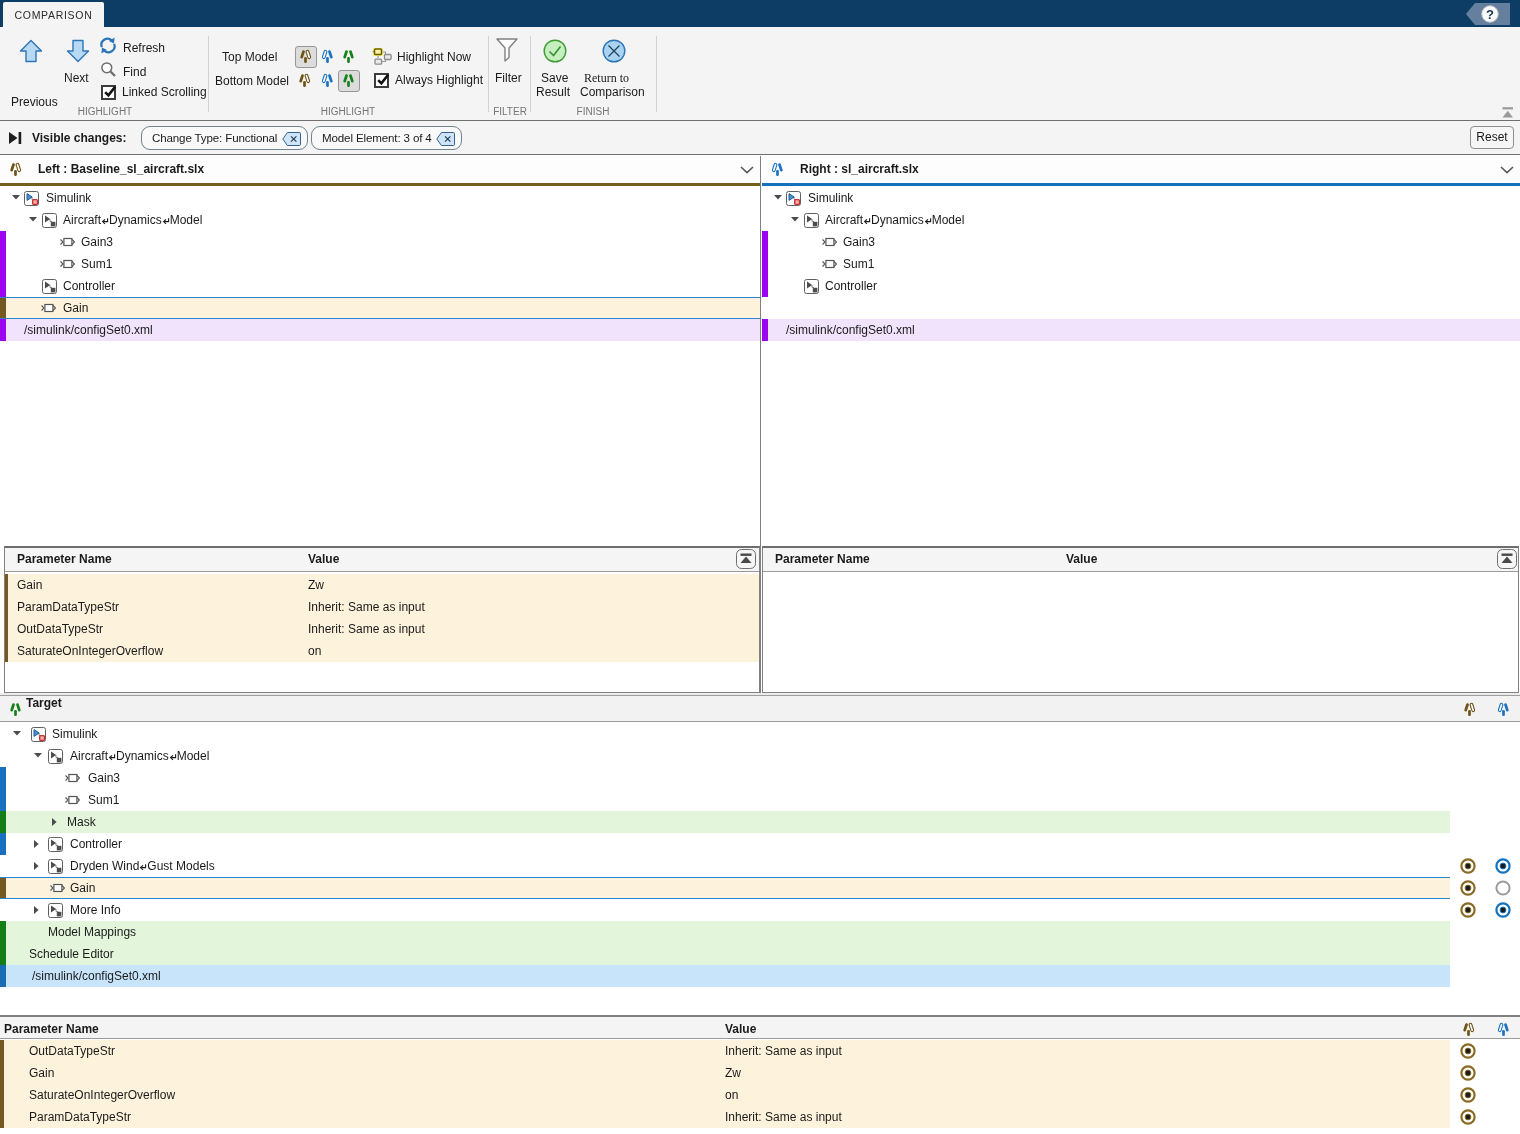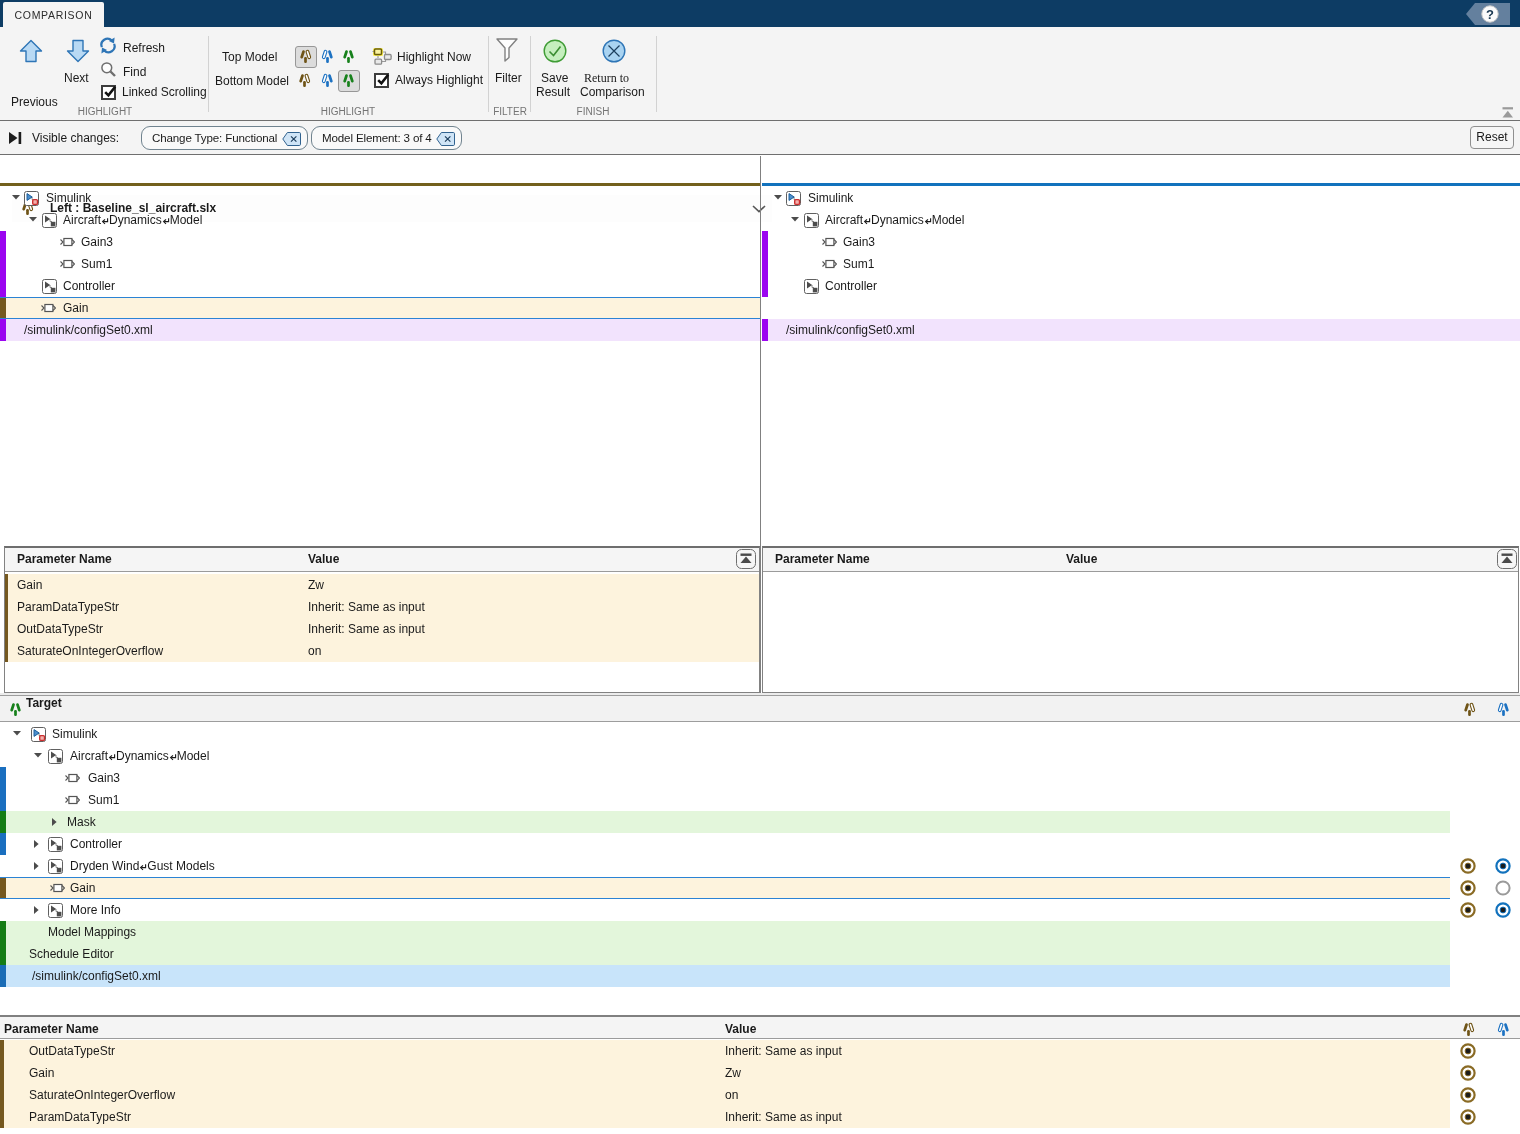"Visible changes:" div.abs { font-weight: normal -> bold }
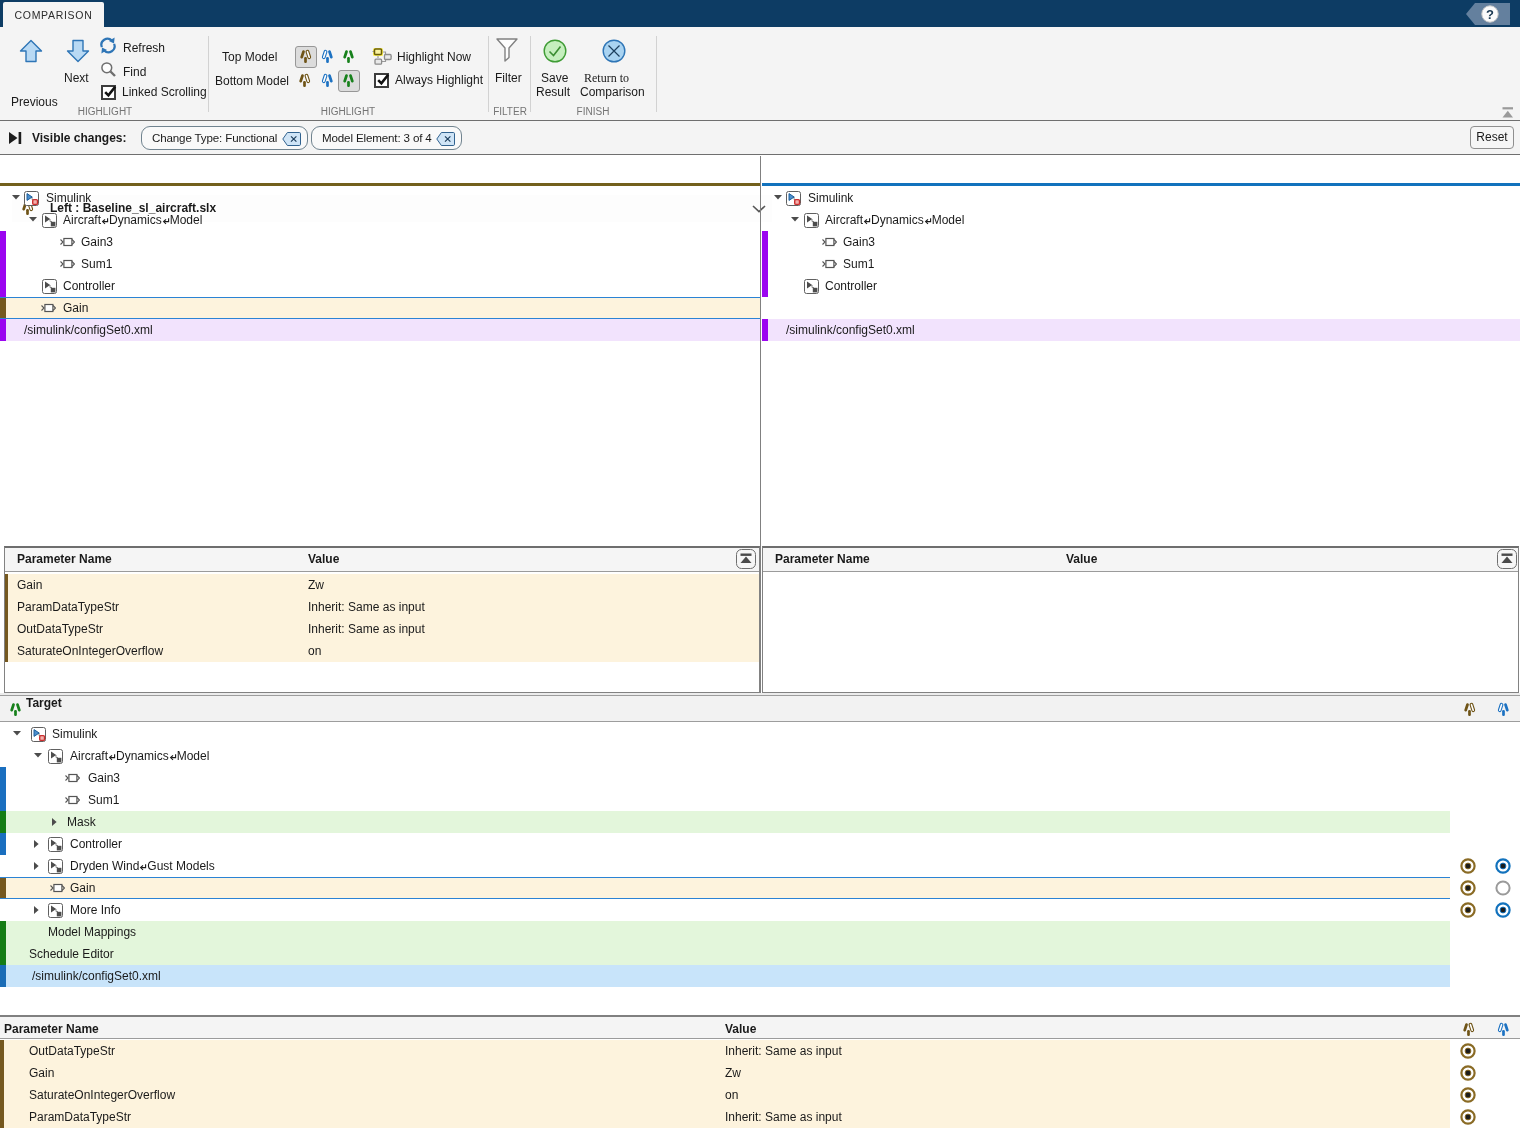"Left : Baseline_sl_aircraft.slx" div.abs { left: 12px -> 0; margin-top: 39px -> none }
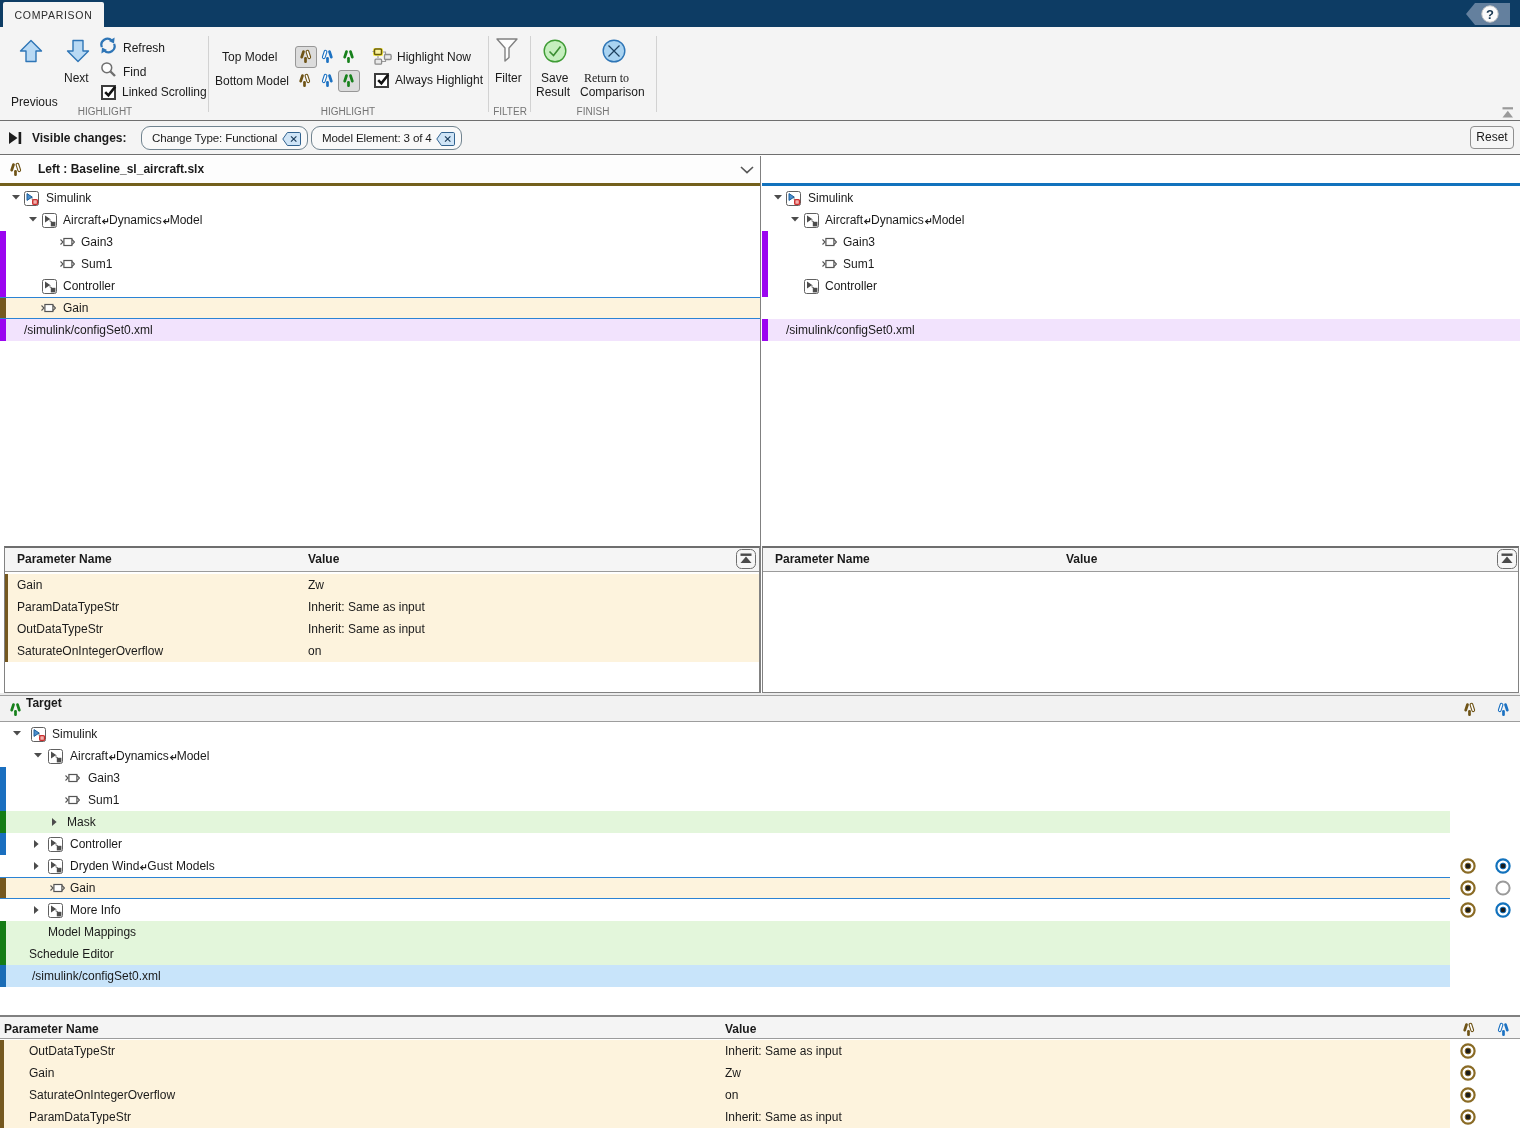"Right : sl_aircraft.slx" div.abs { html: none -> <div> <svg> <use></use> </svg> <span>Right : sl_aircraft.slx</span> <svg> <use></use> </svg> </div> }
